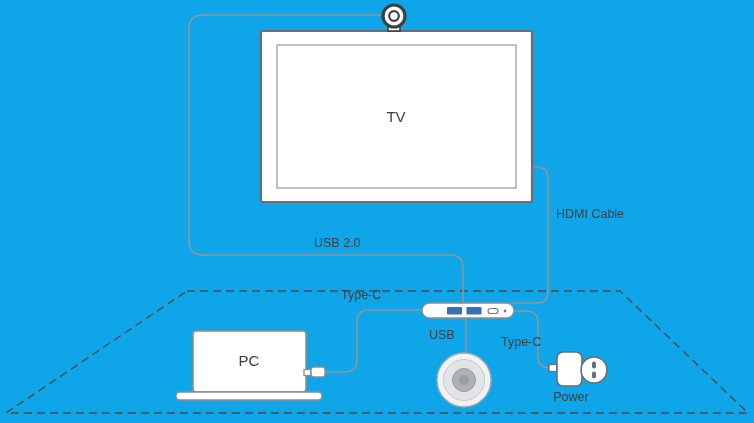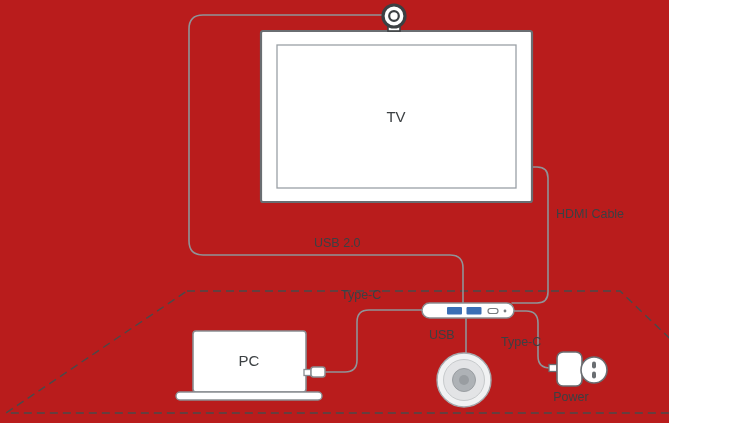"TV" .stage { background: #b91c1c -> #0ea5e9; width: 669px -> 754px }
